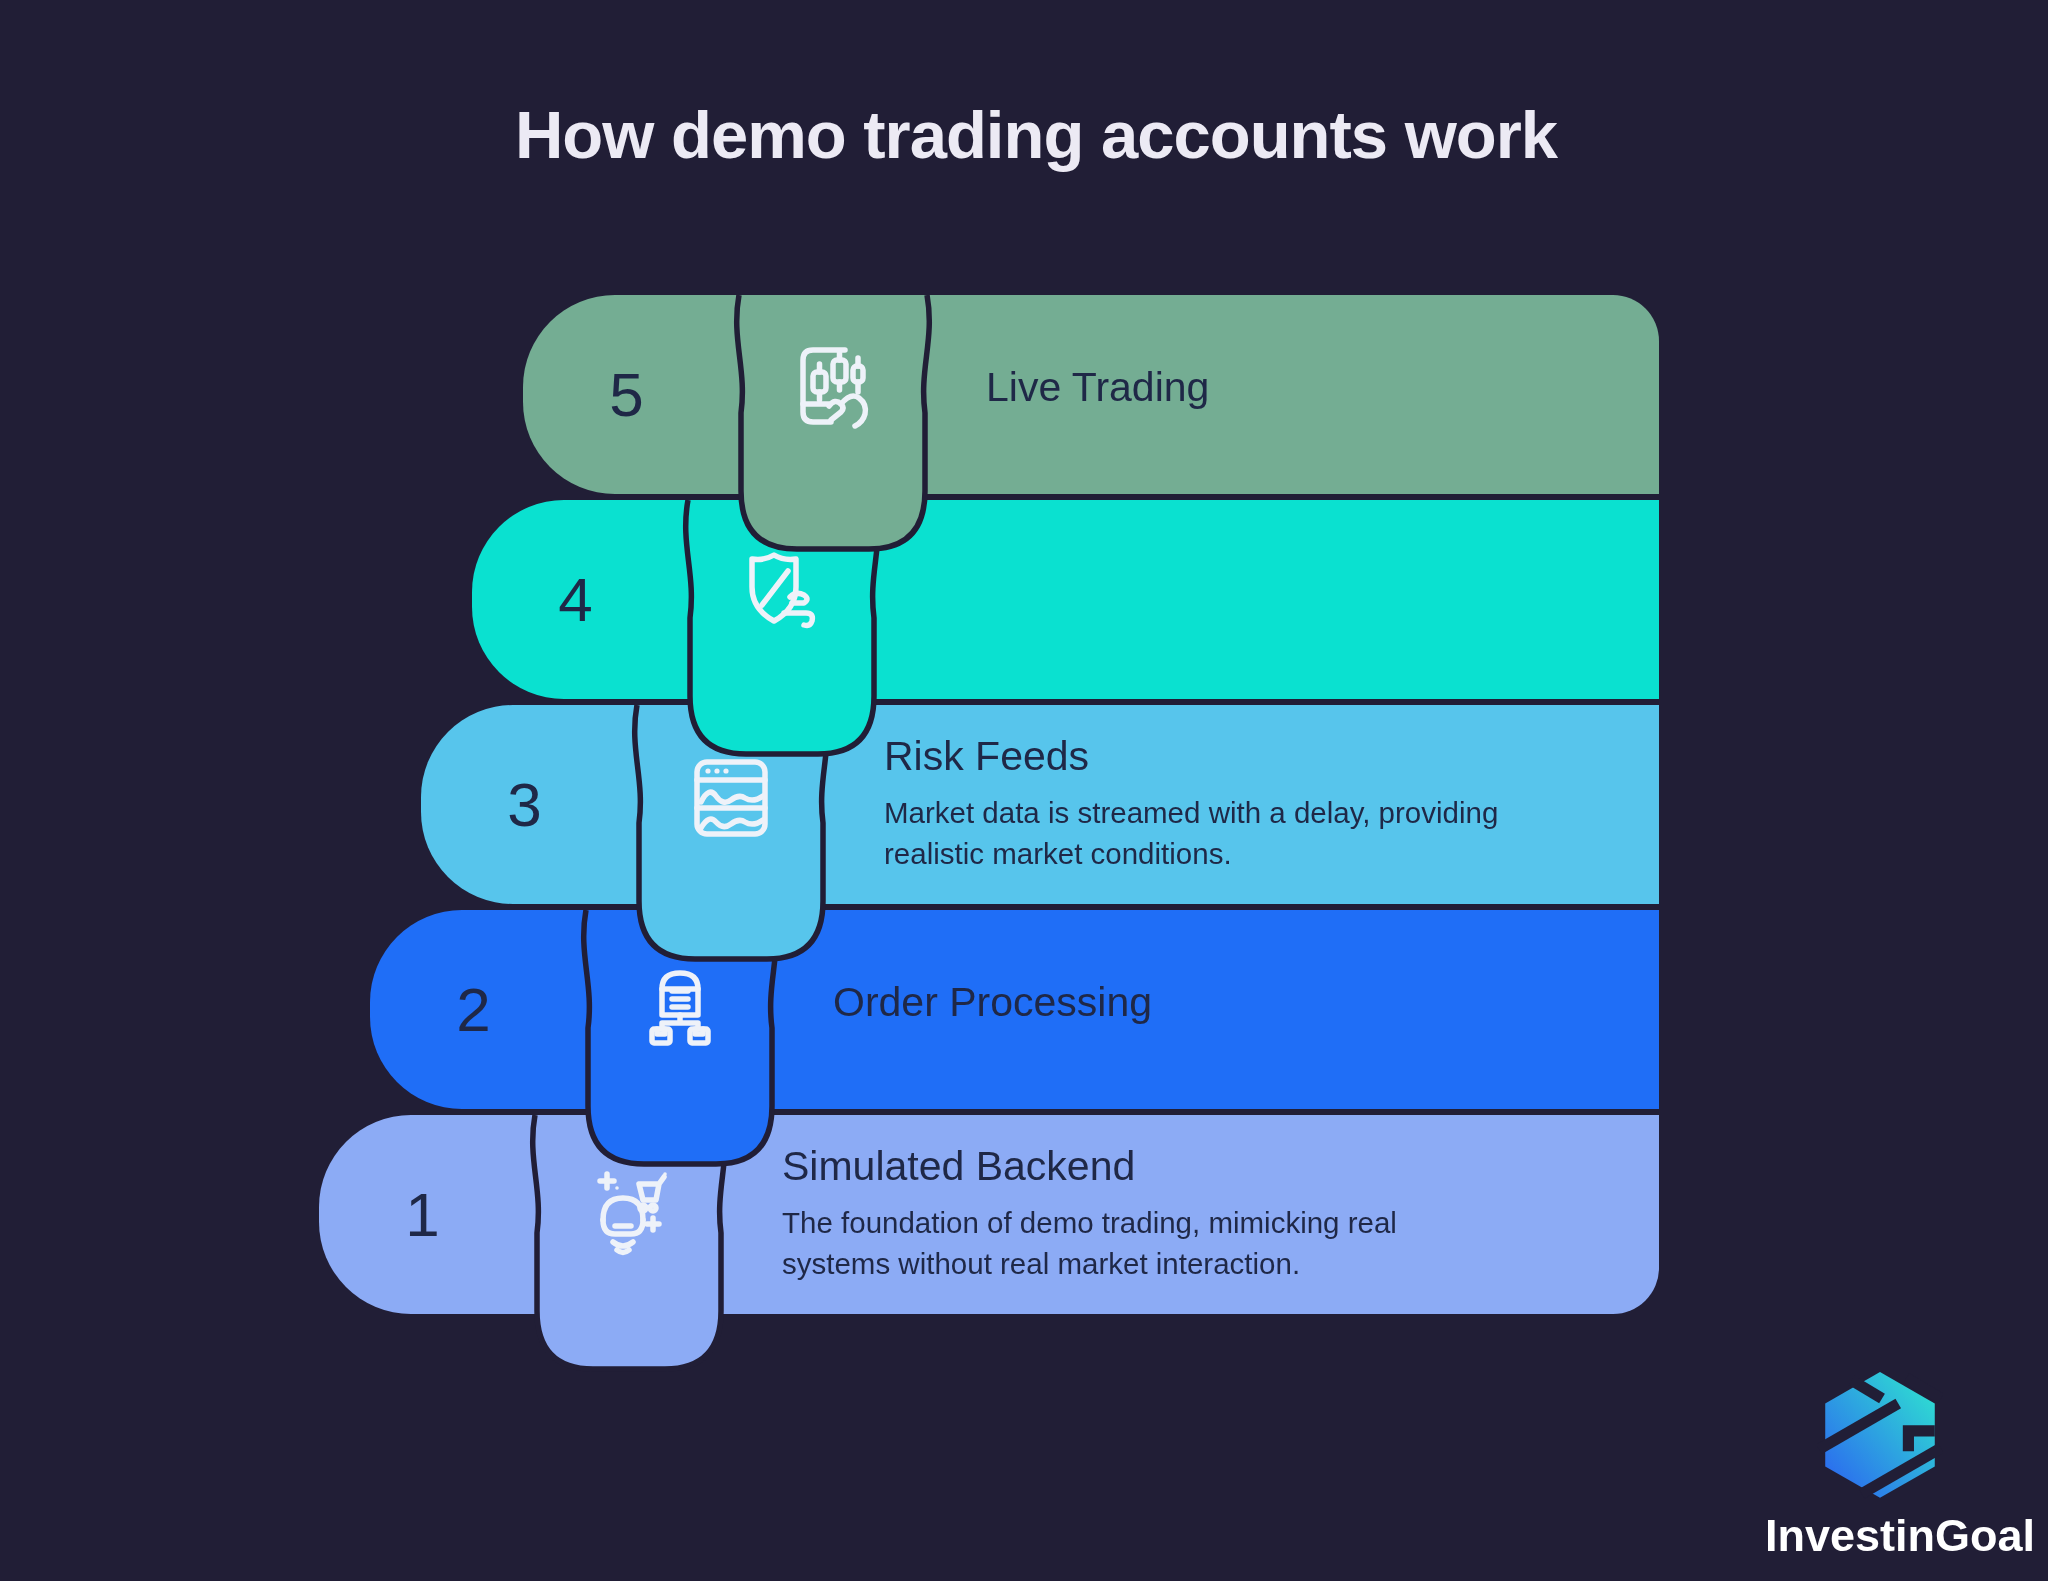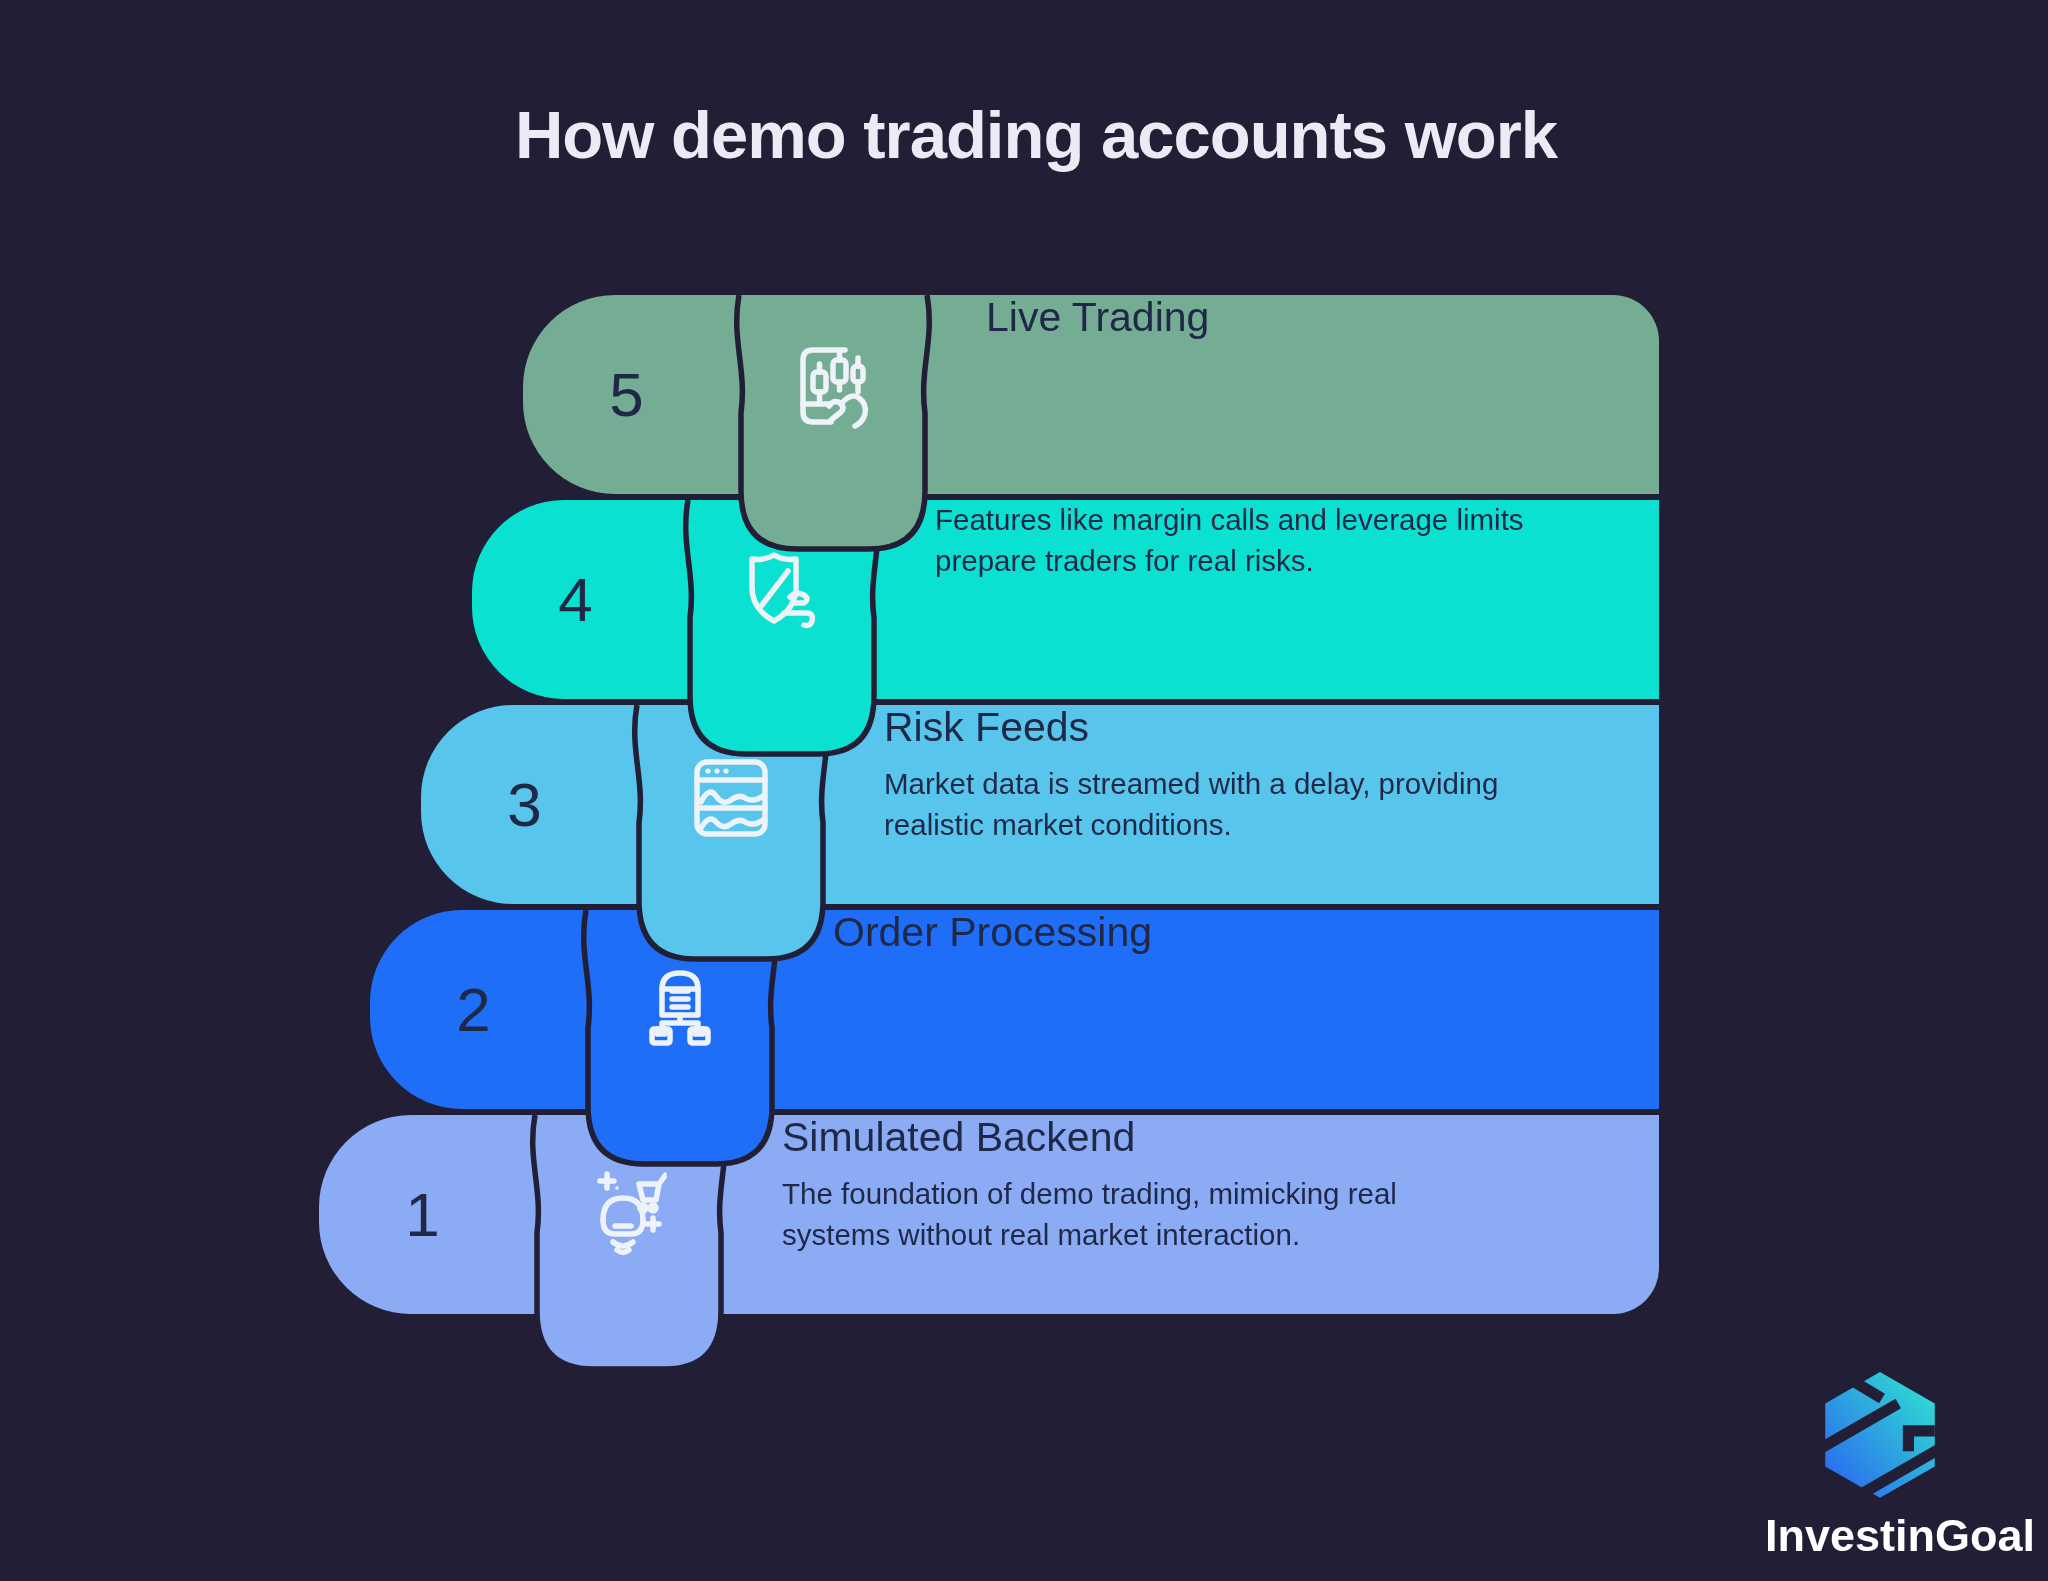"Live Trading" .texts { justify-content: none -> center }
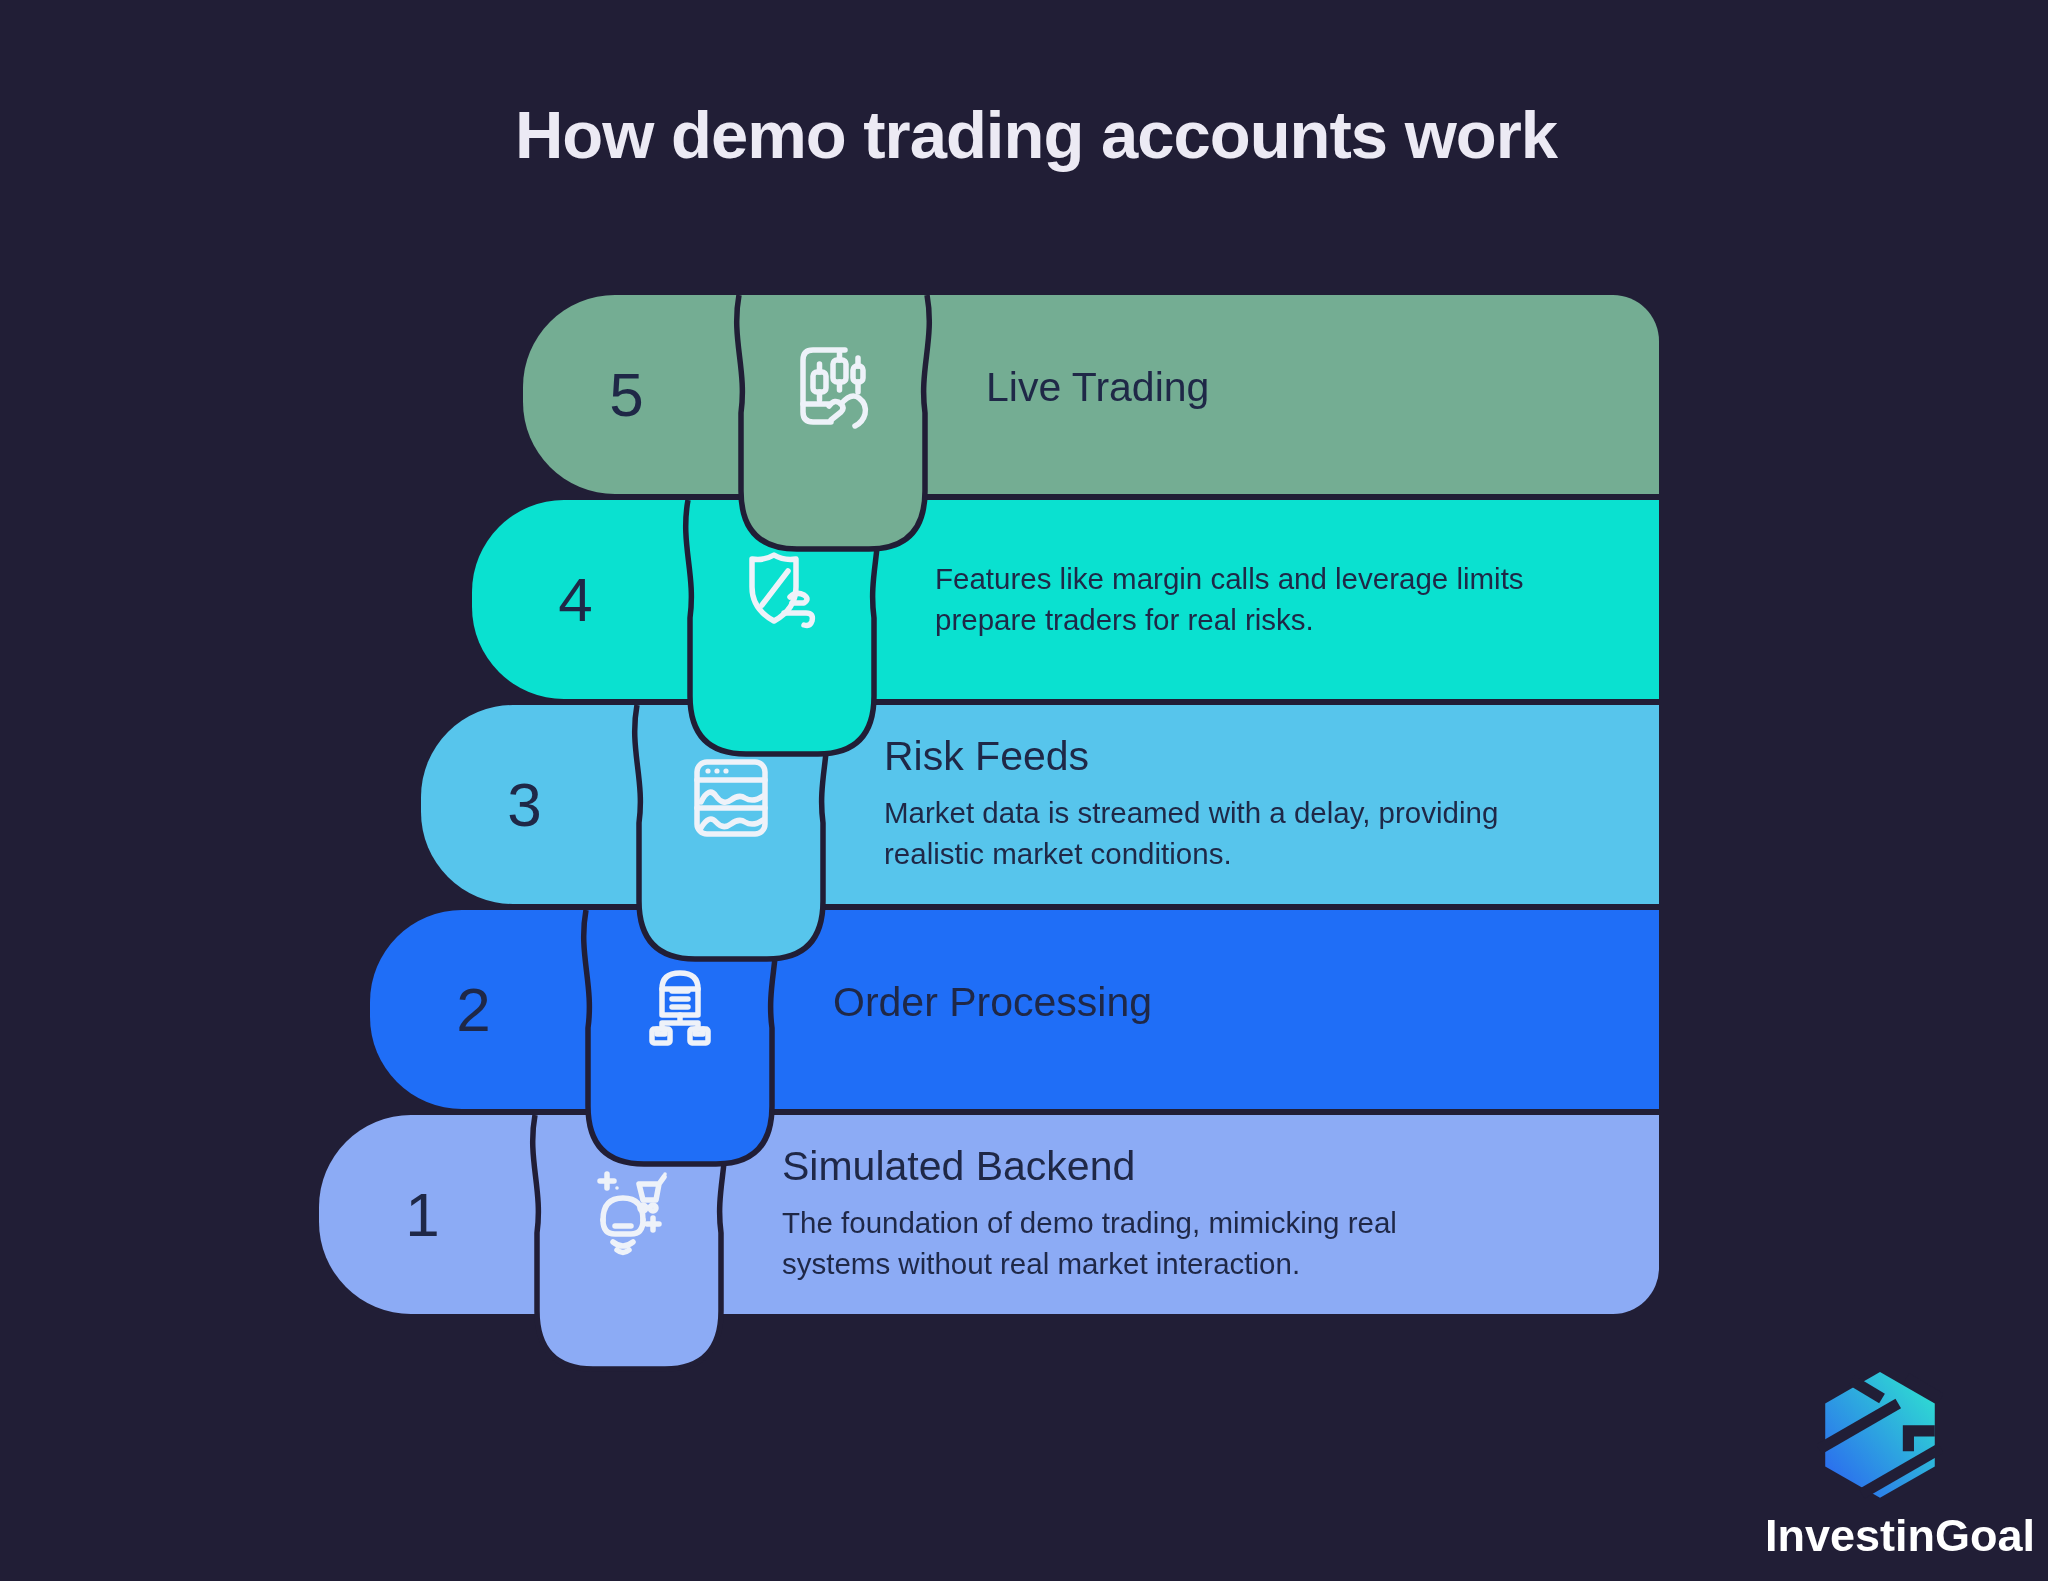"Features like margin calls and" div.step-desc { html: <div>Features like margin calls and leverage limits prepare traders for real risks.</div> -> none }
